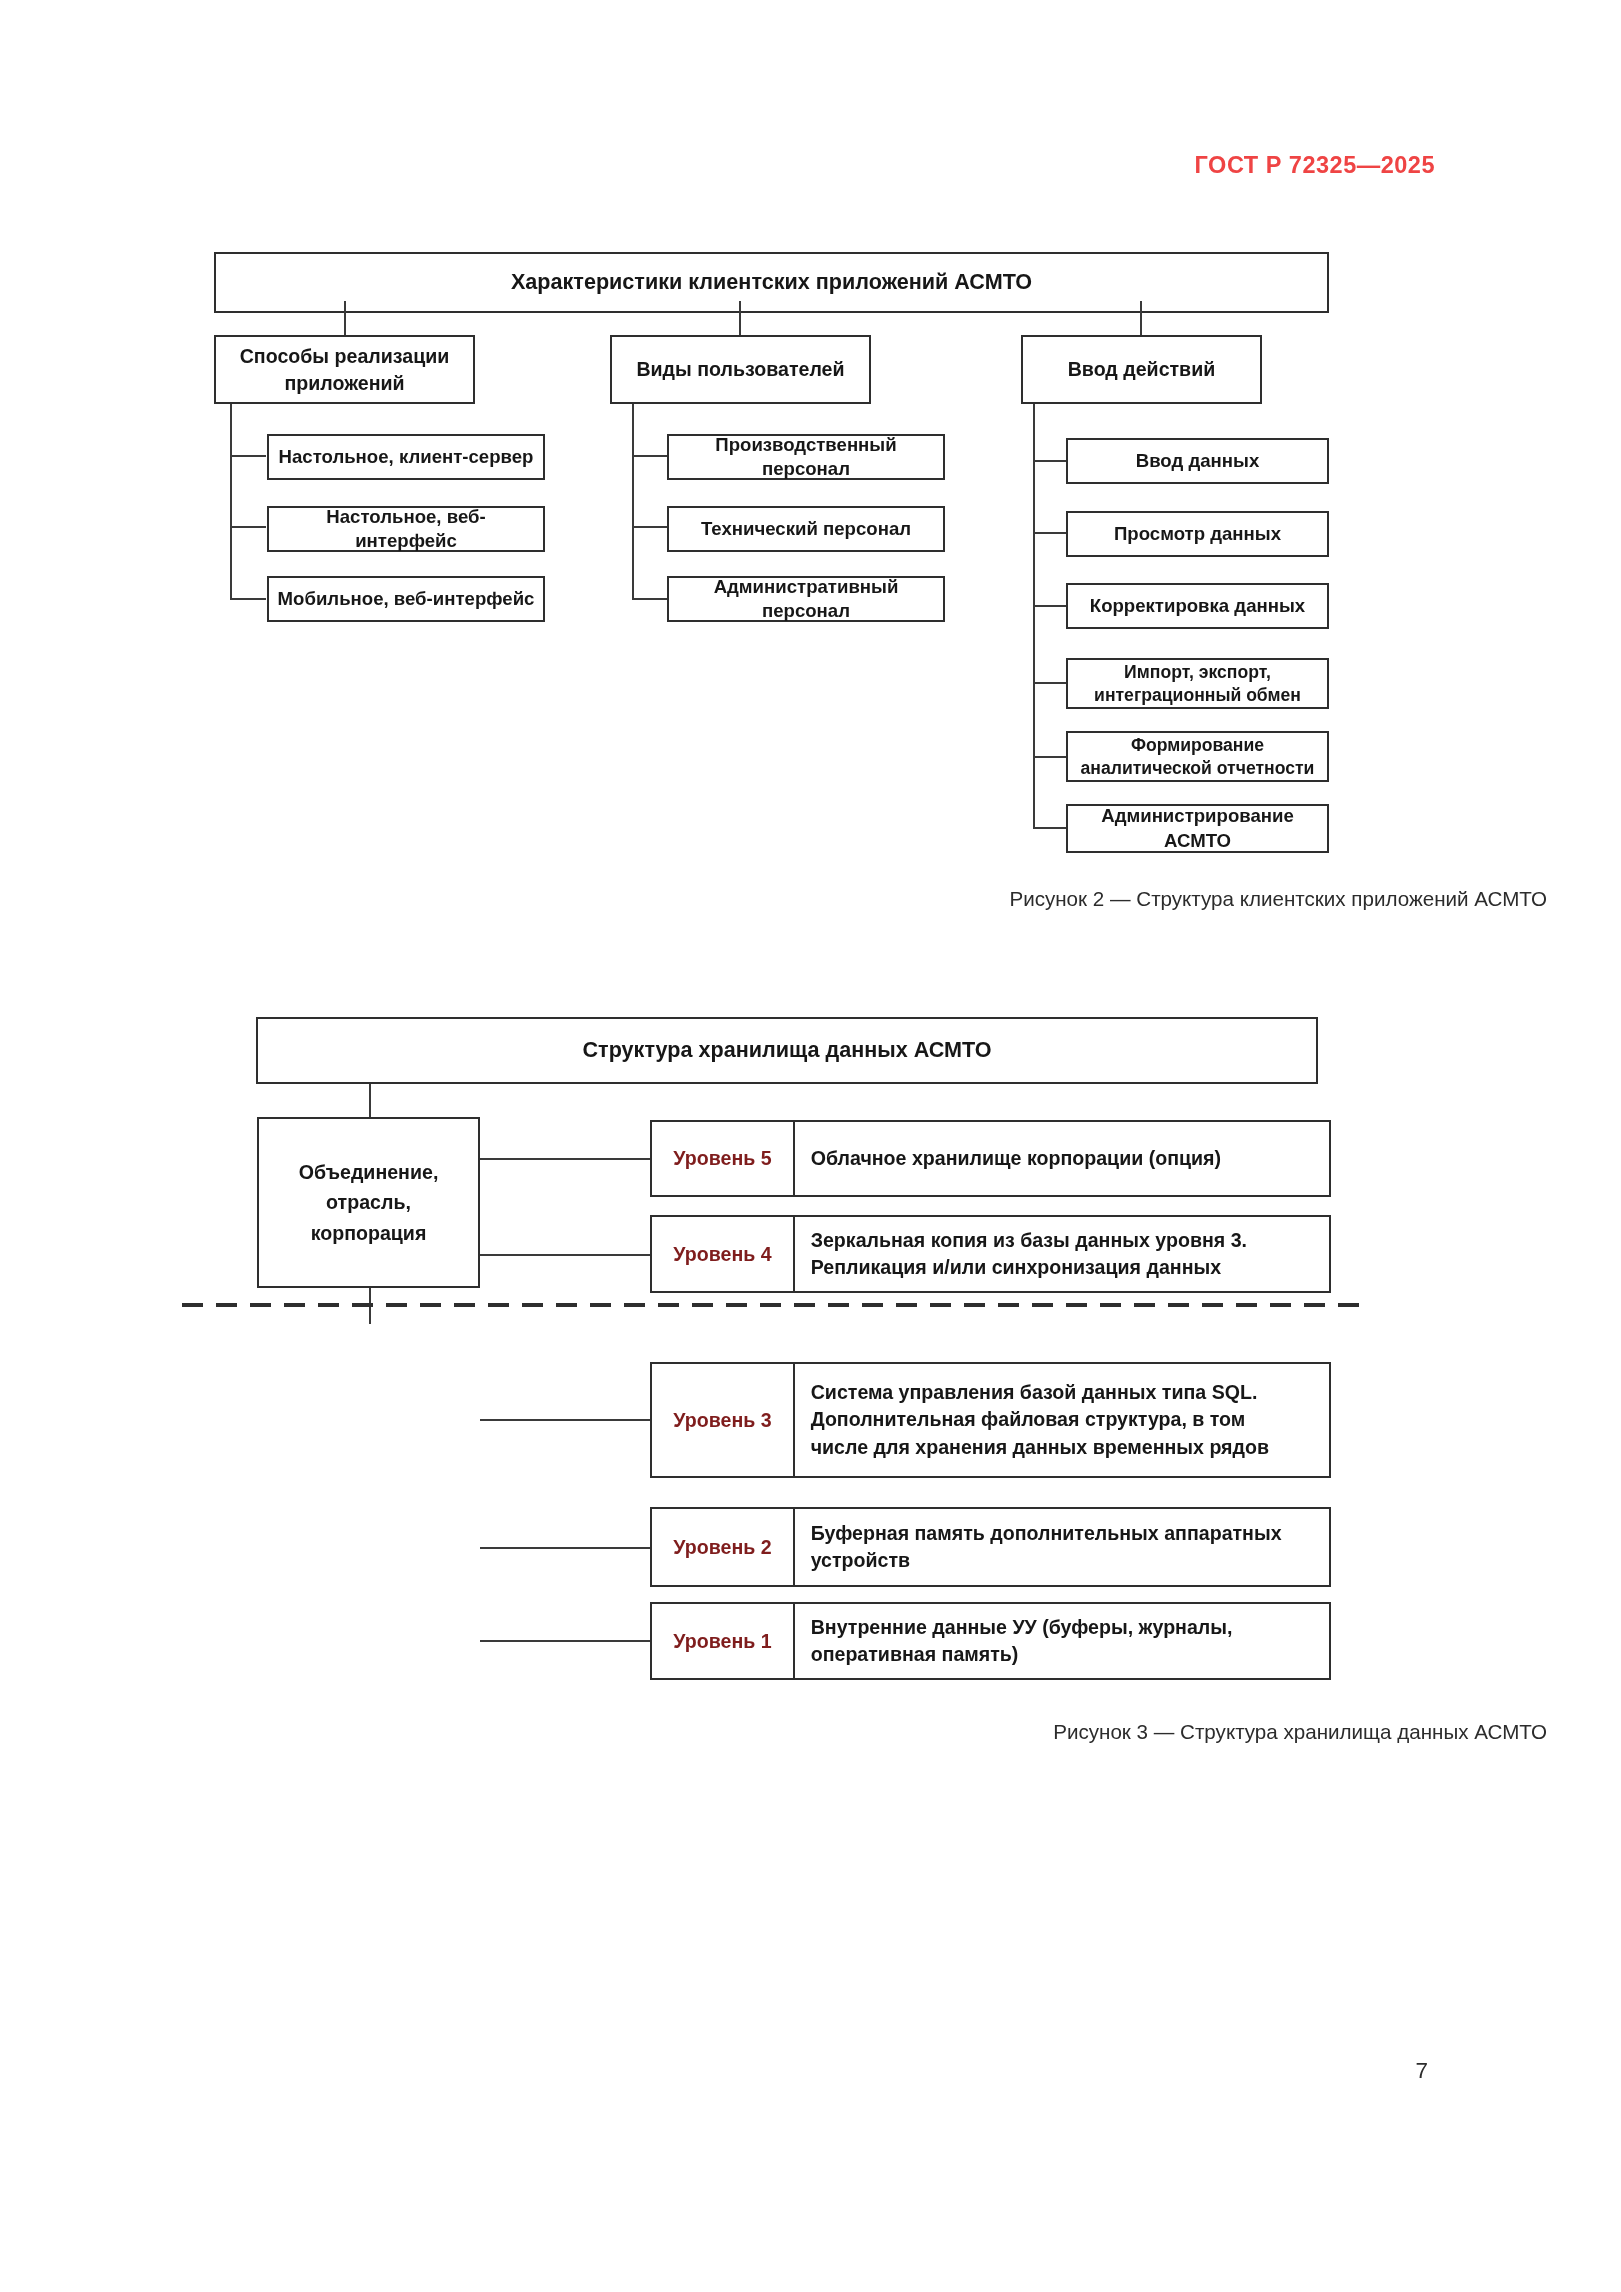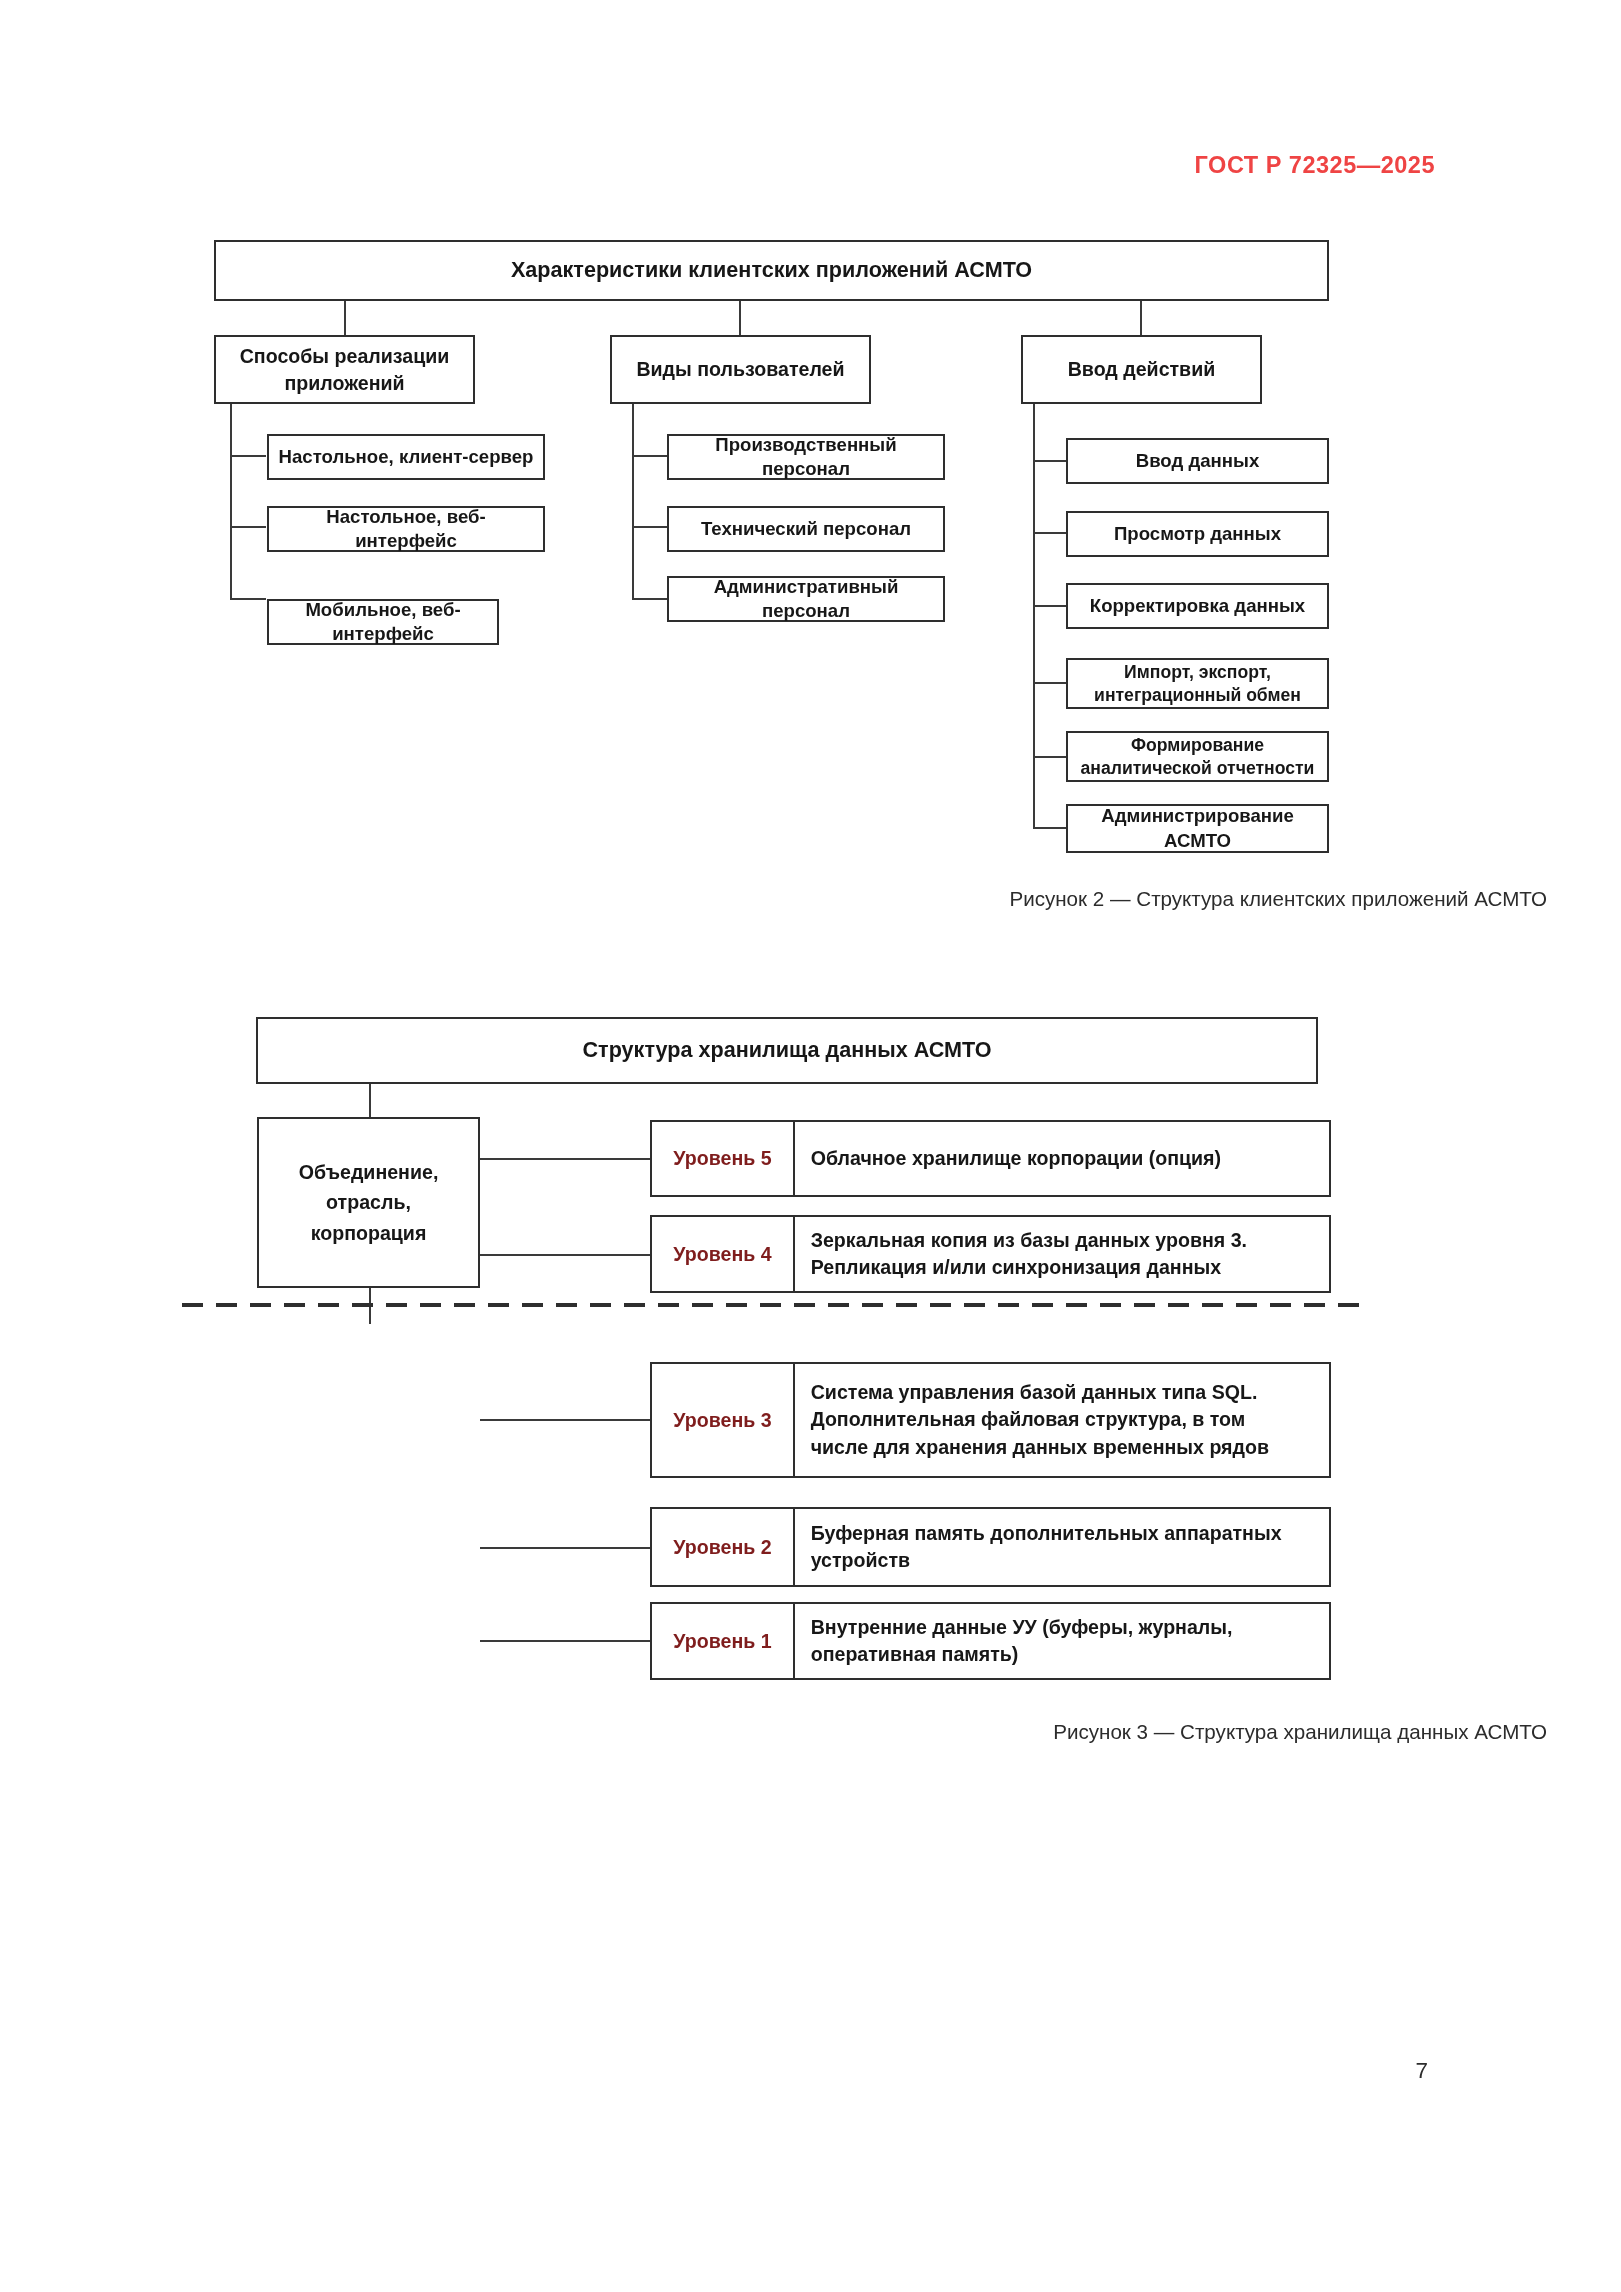"Характеристики клиентских приложений" div.box { top: 240px -> 252px }
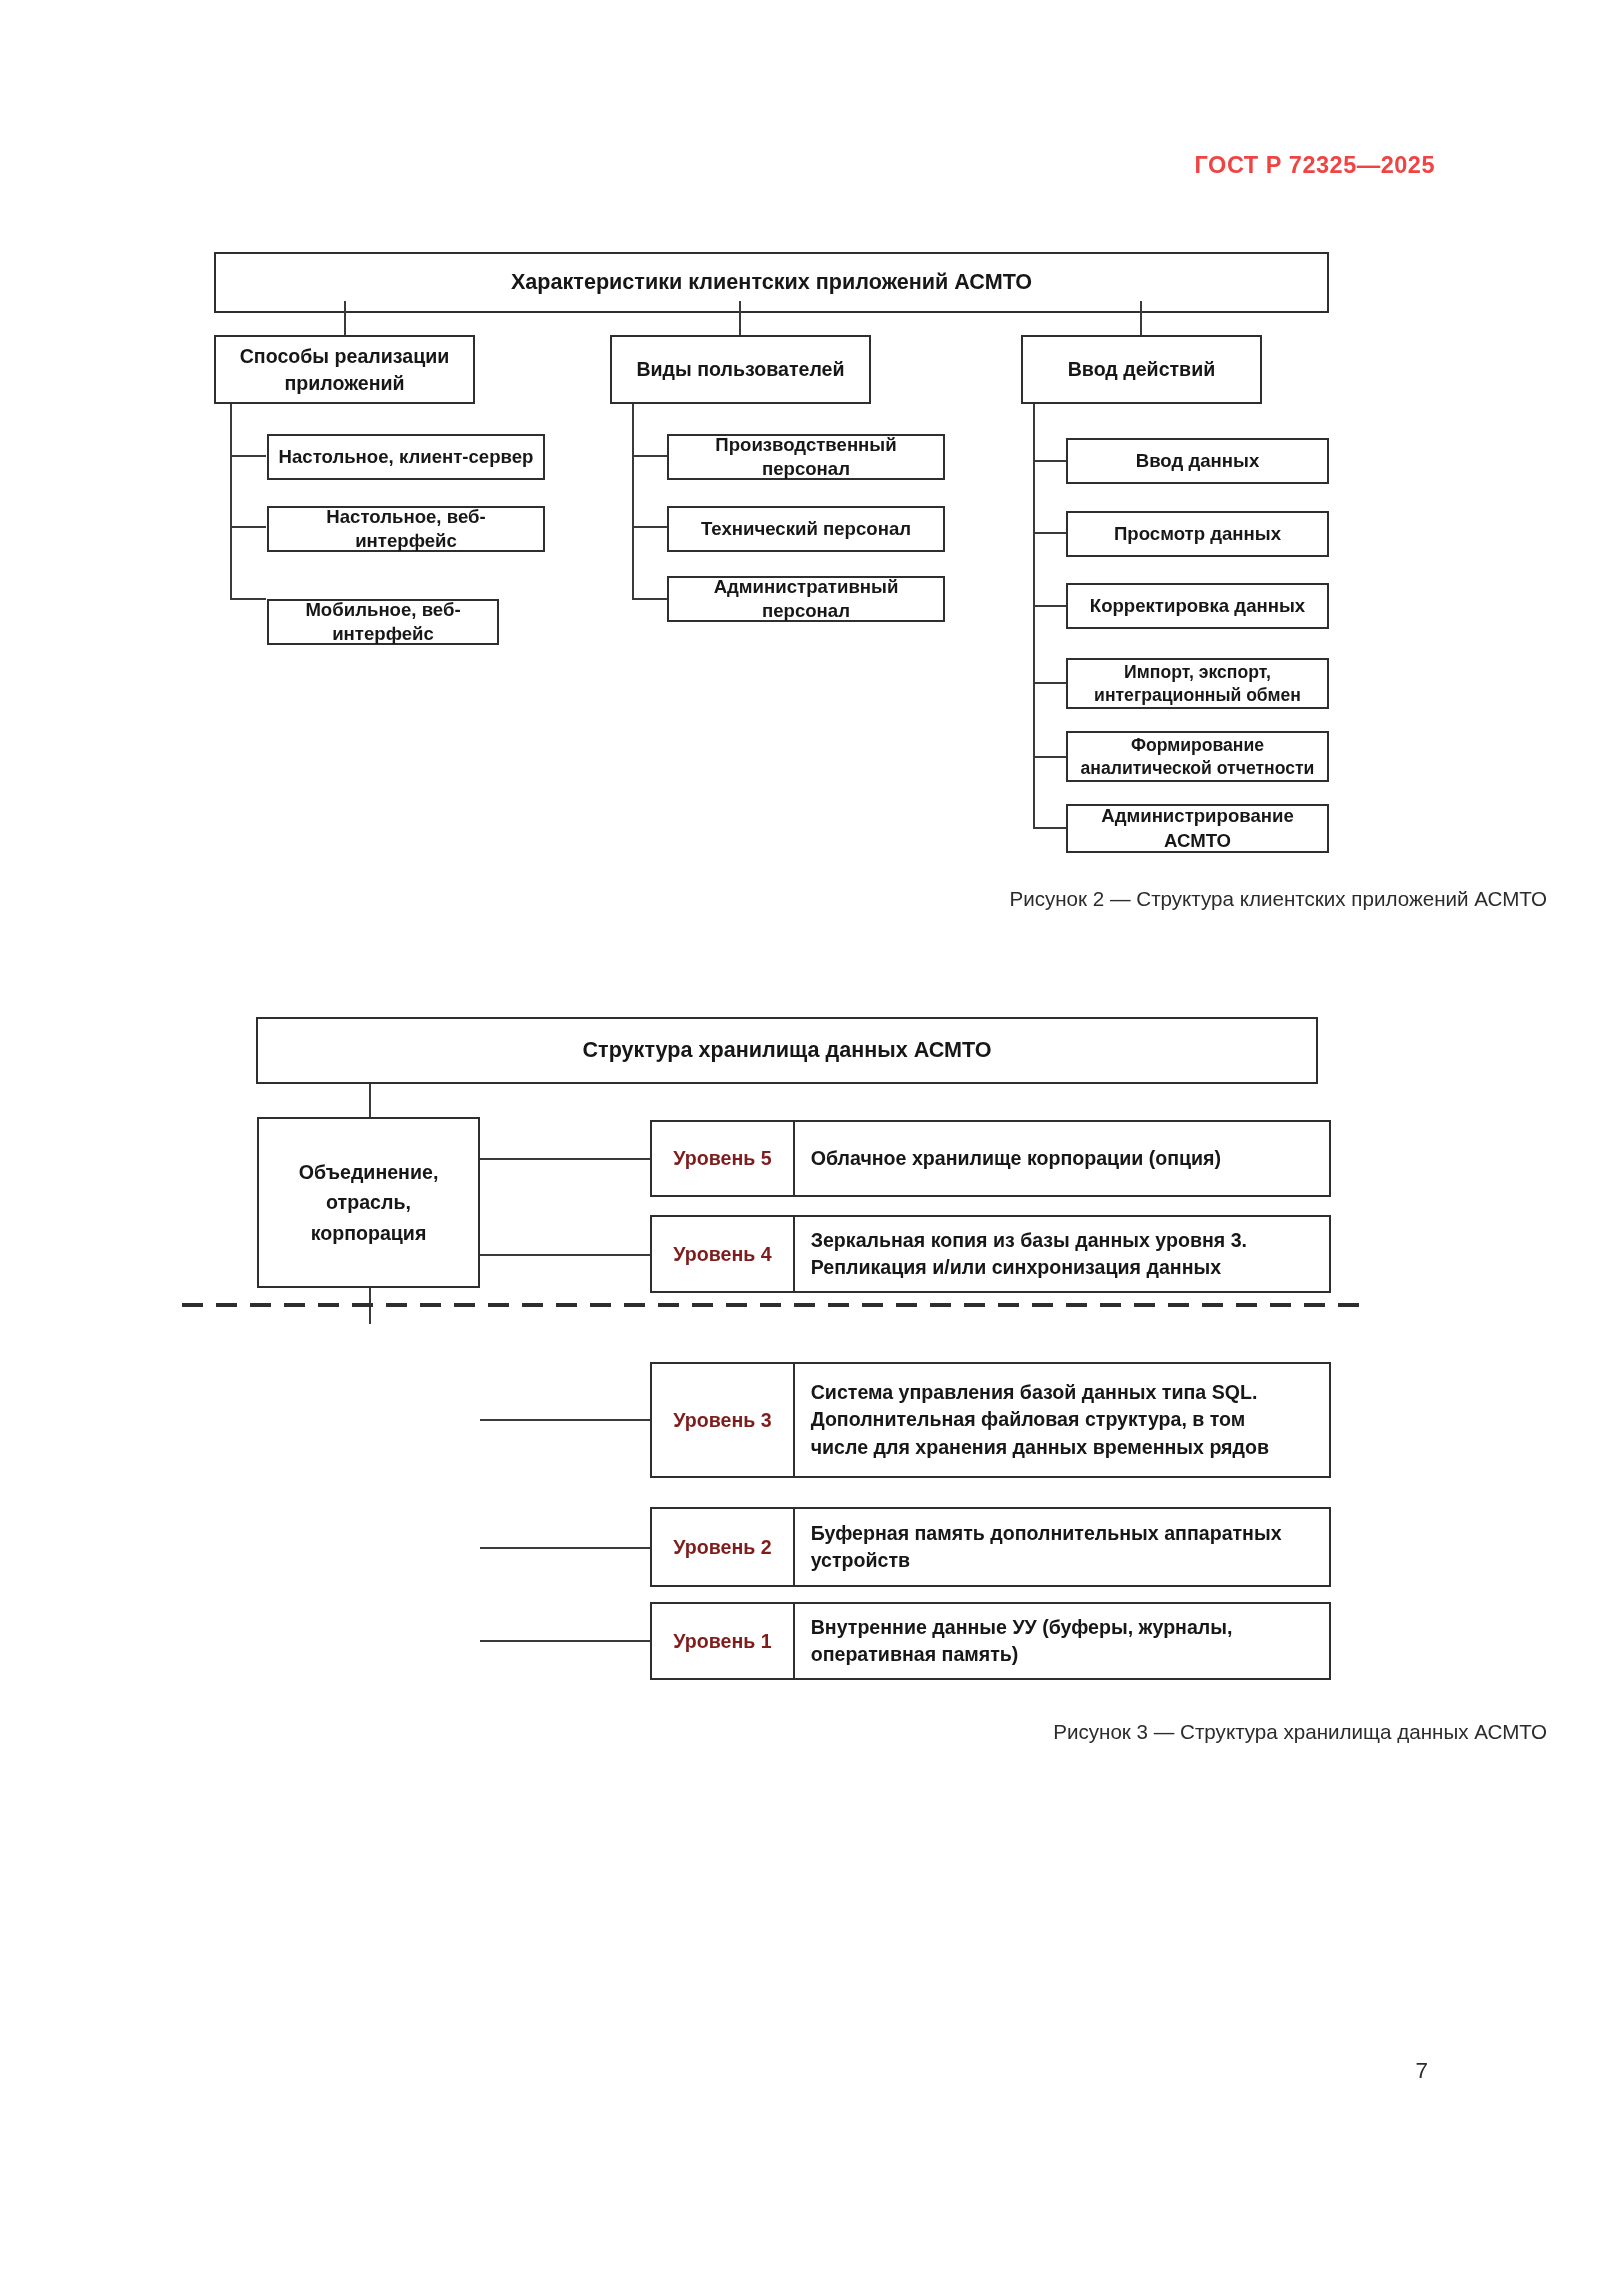"Мобильное, веб-интерфейс" div.box { margin-top: 23px -> none; width: 232px -> 278px }
